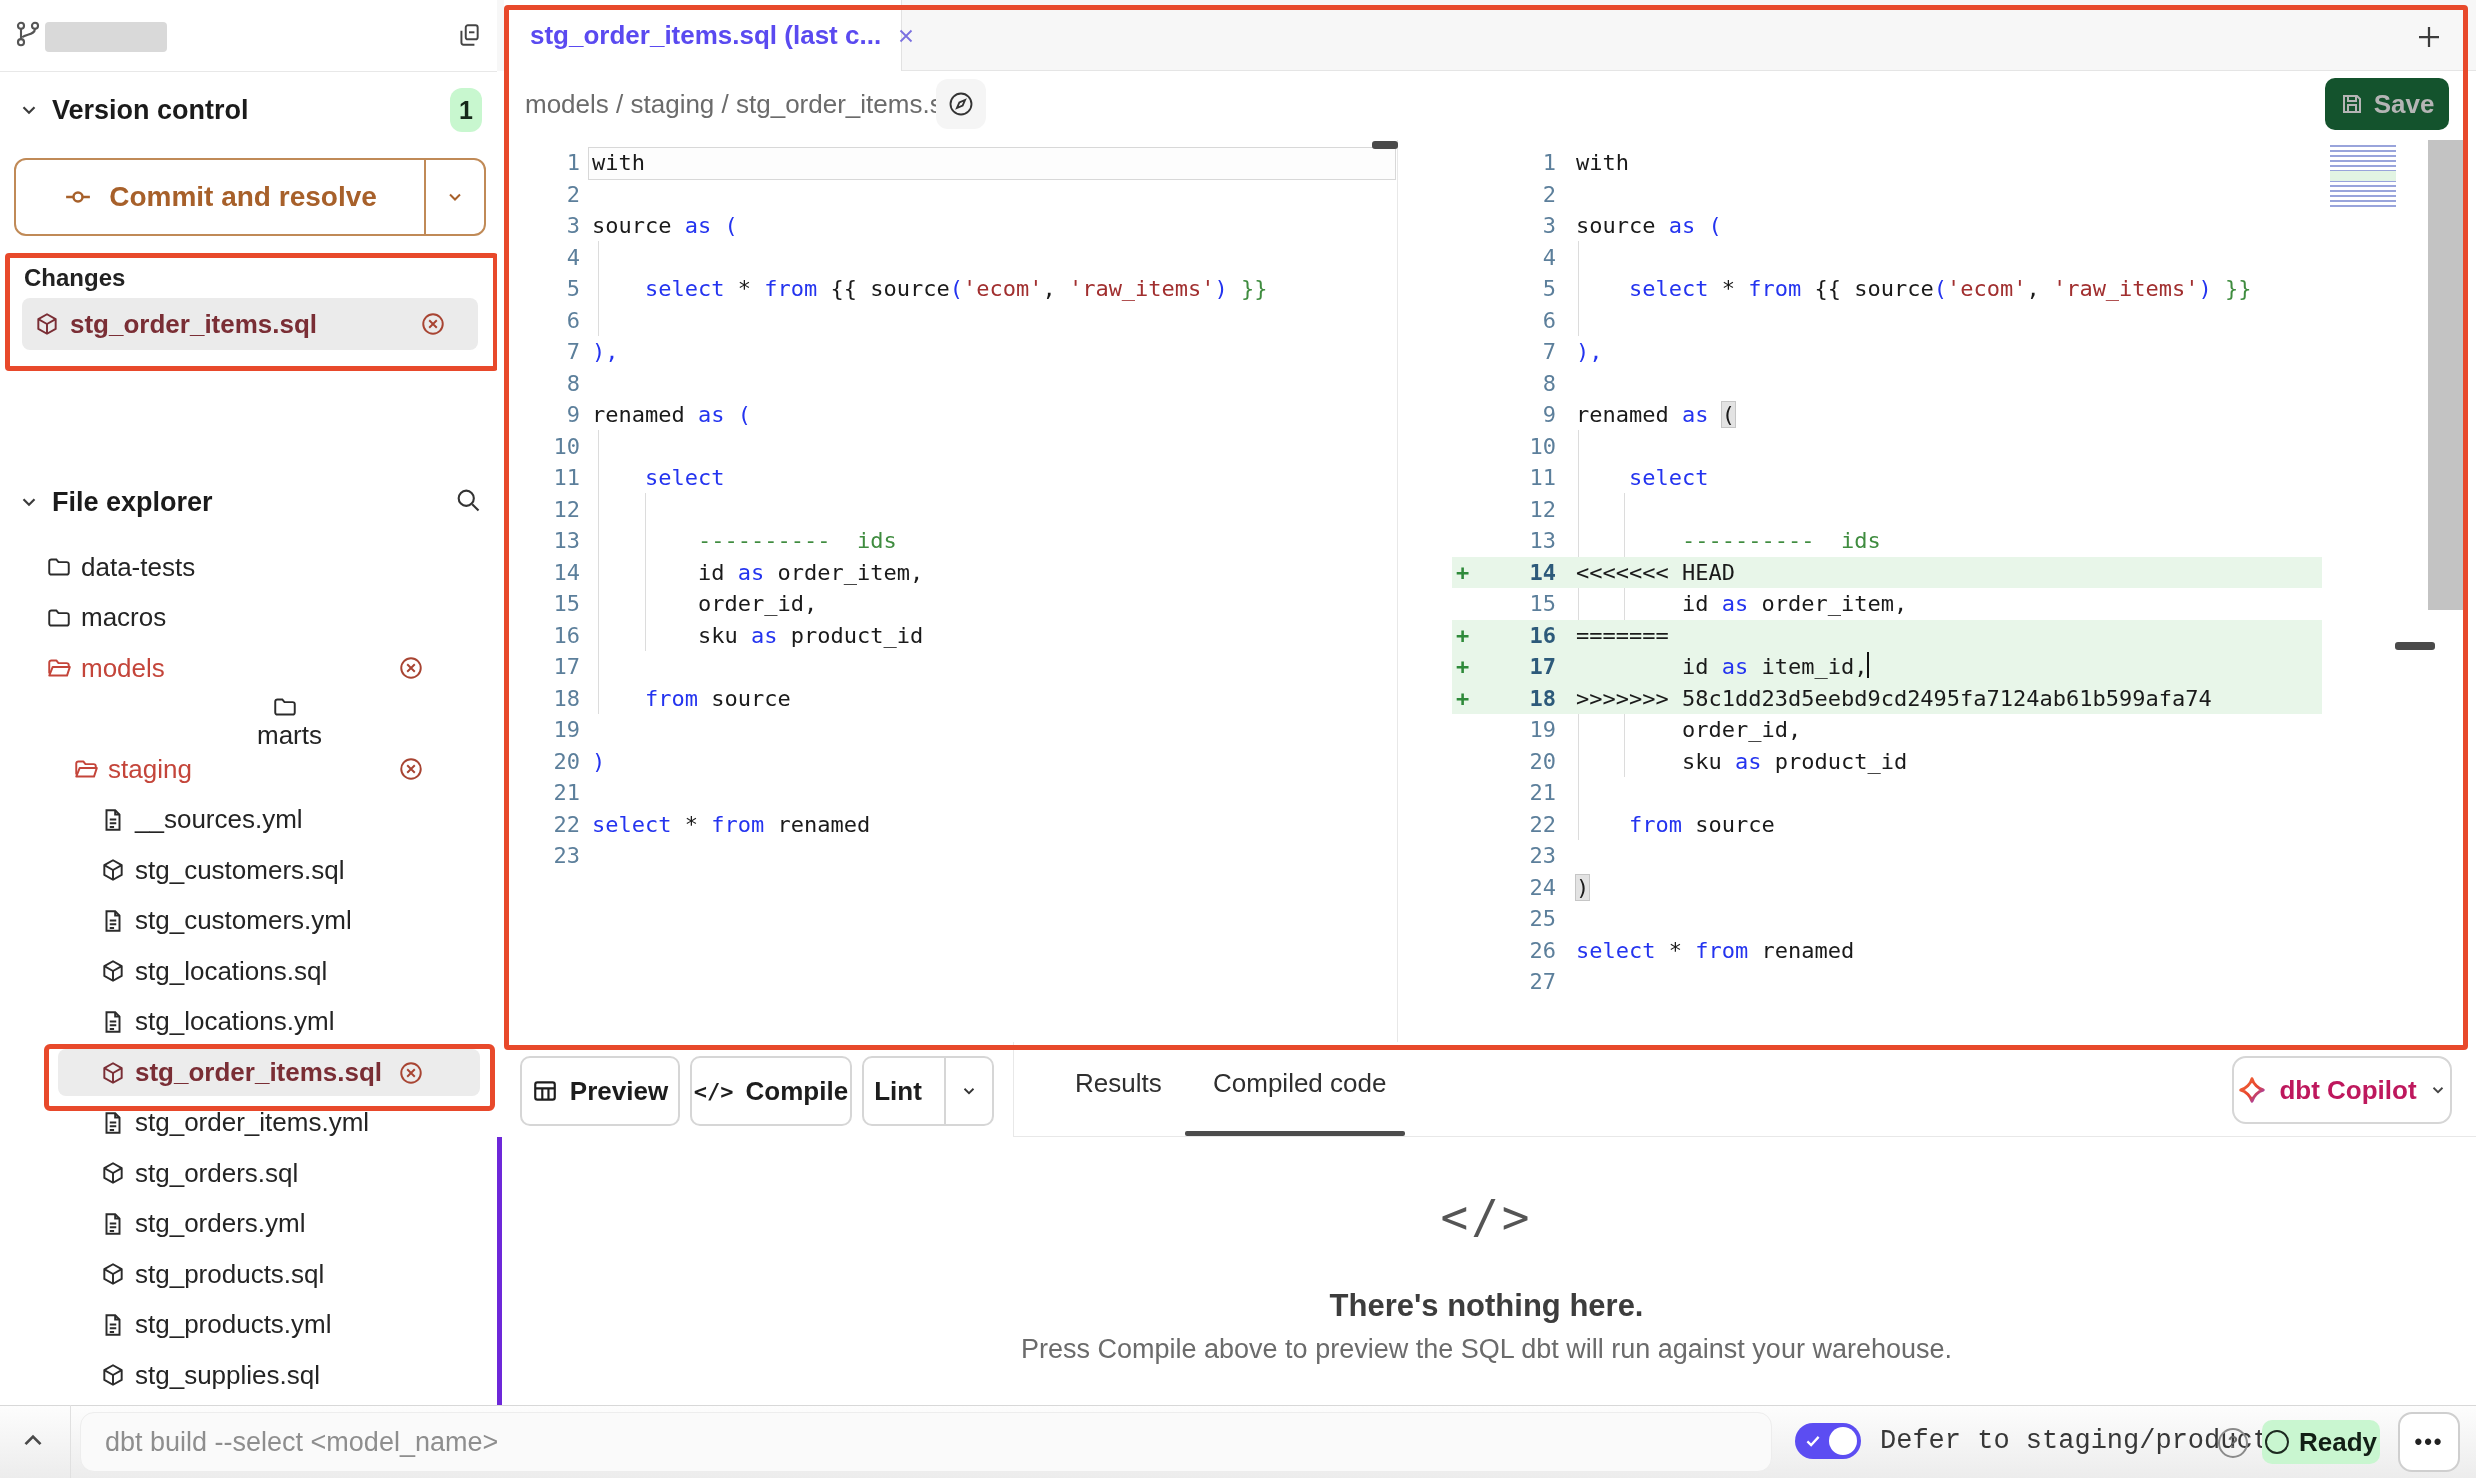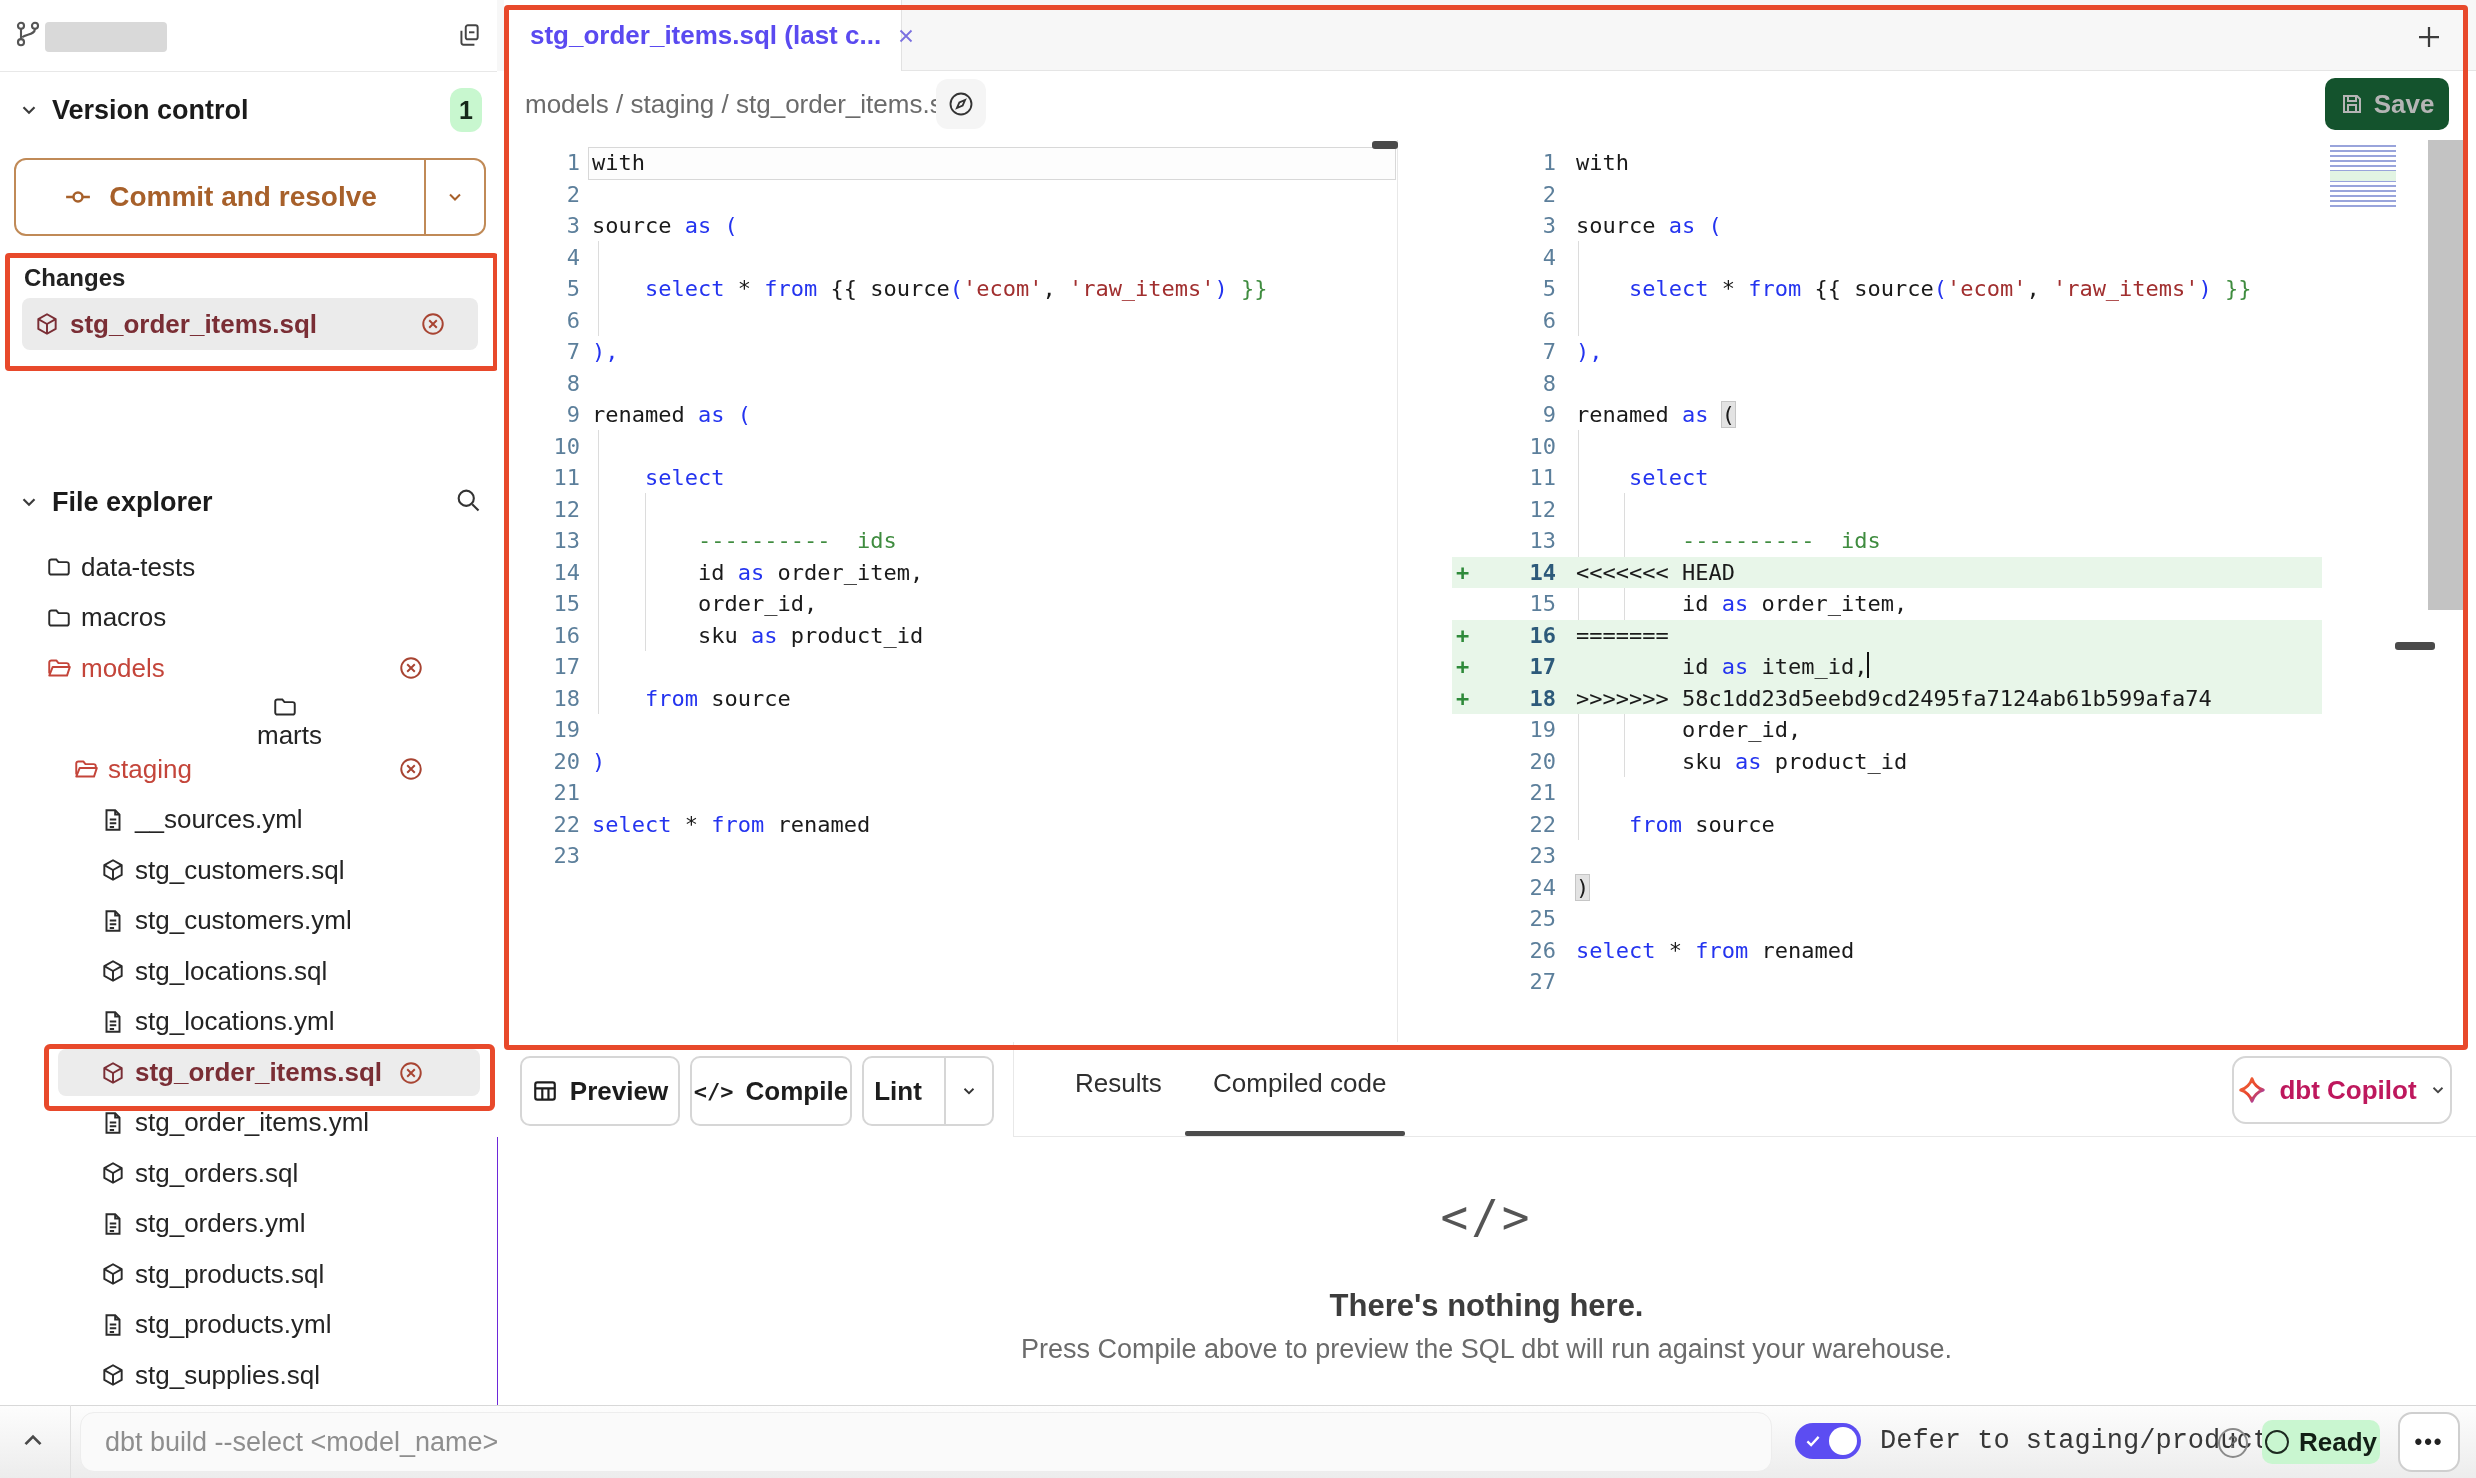"Version control" .sidebar { border-right: 1px solid #6d28d9 -> 5px solid #6d28d9 }
